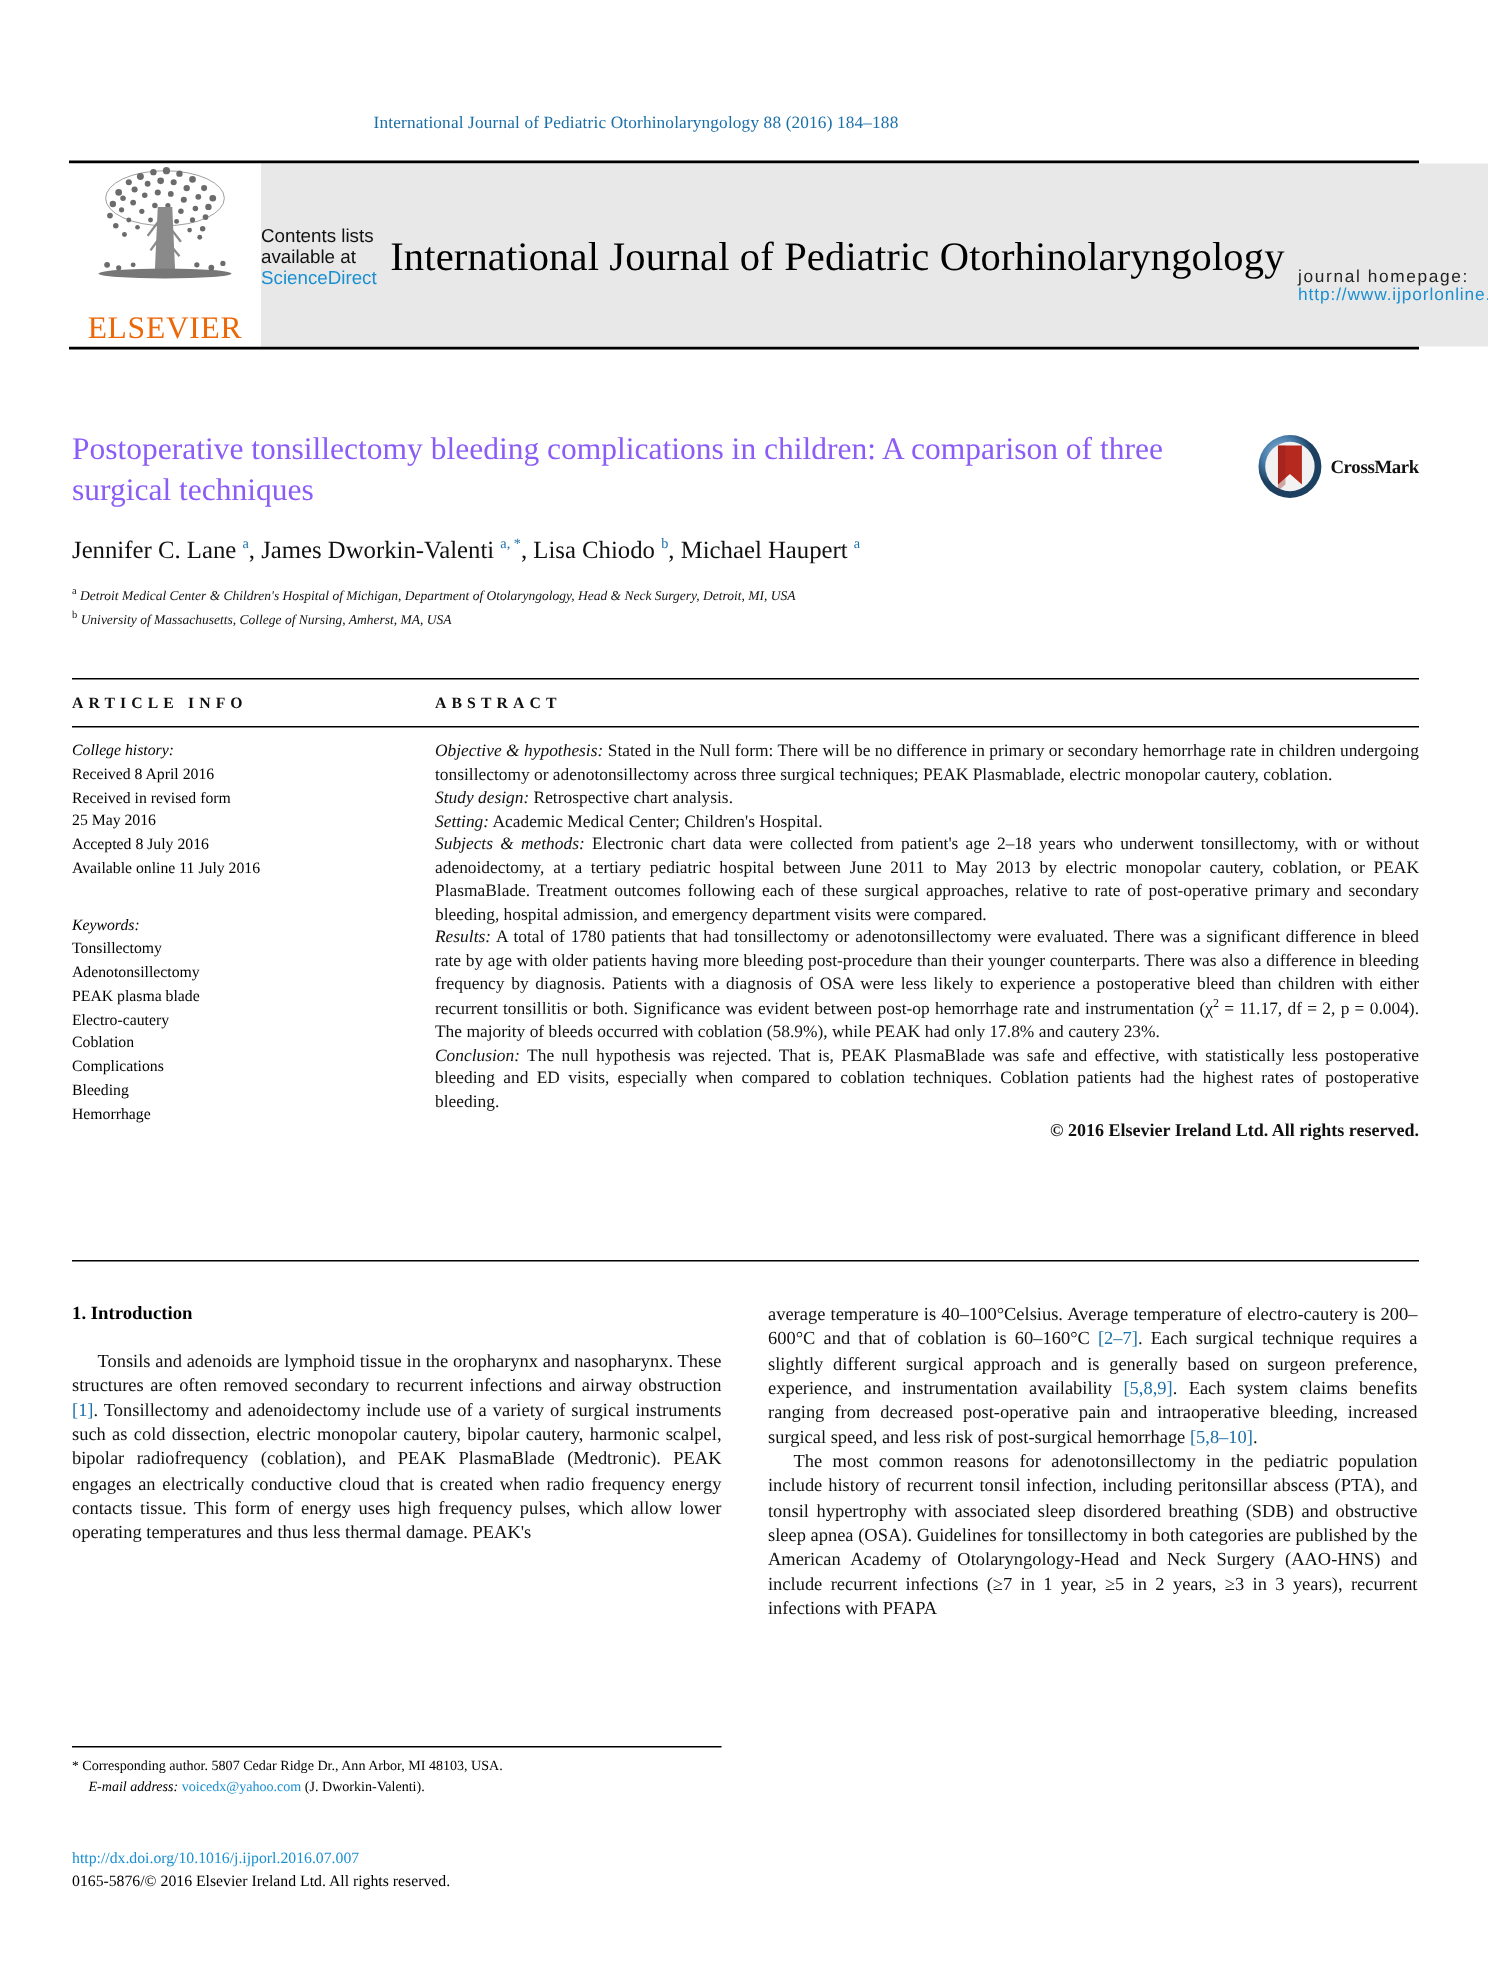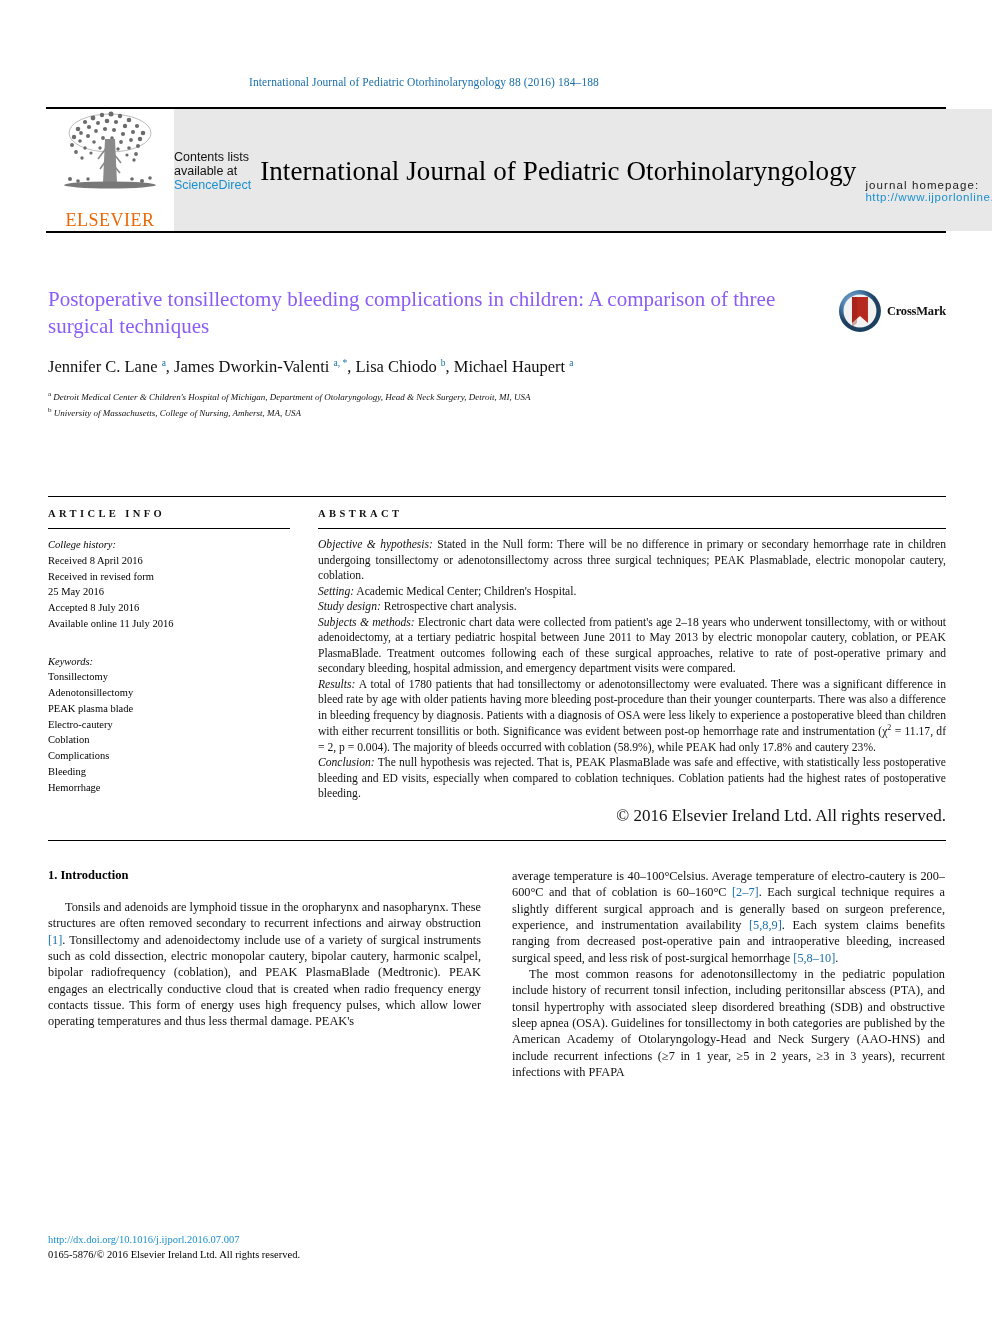"ELSEVIER" .elsevier-word { font-size: 18px -> 21px }
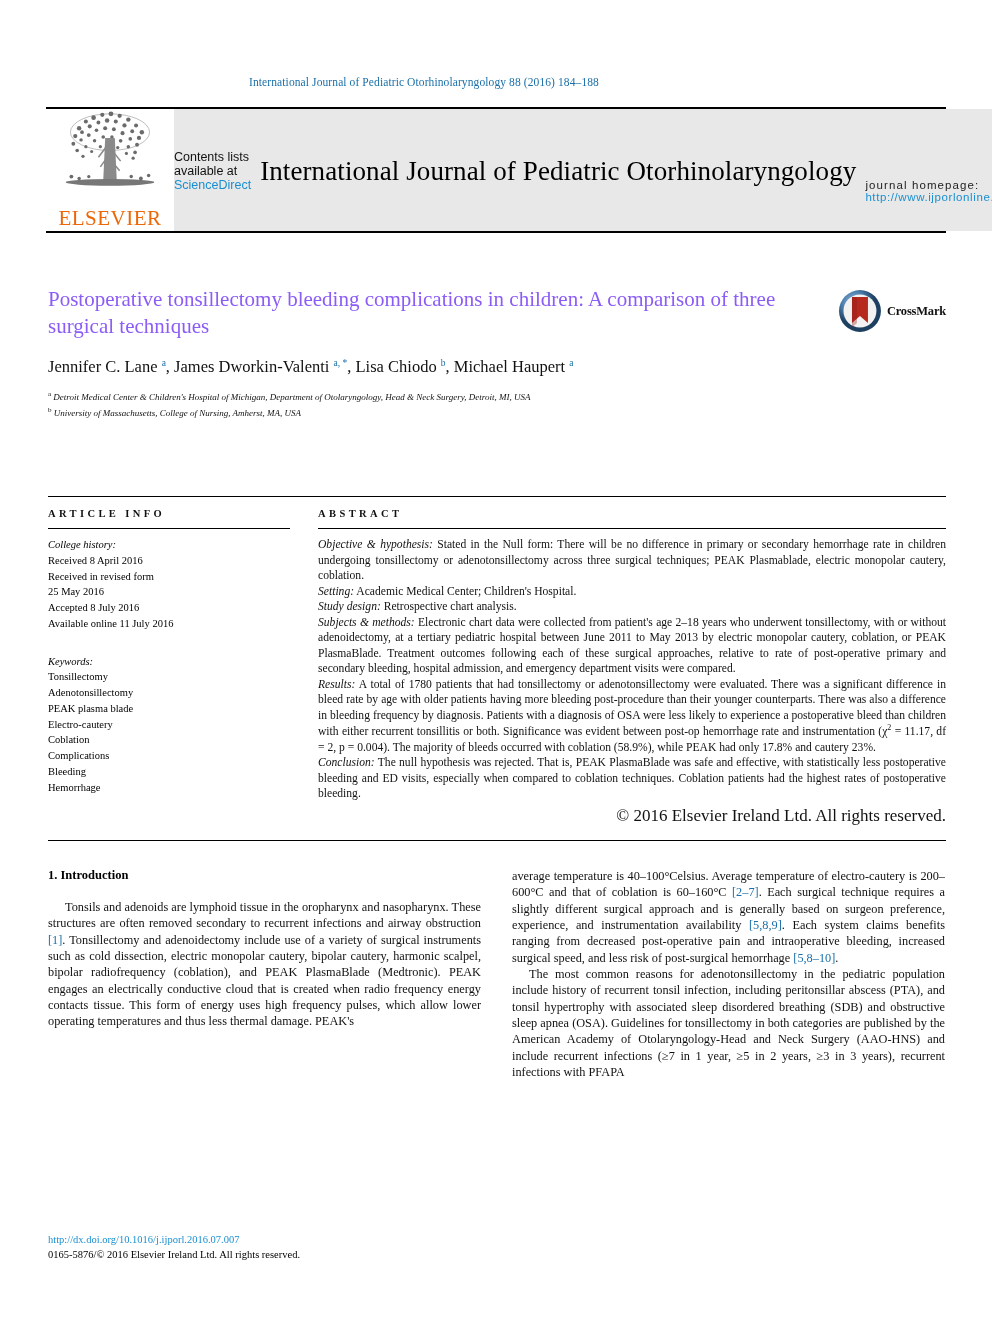"ARTICLE INFO" .info-region { gap: 28px -> none; margin-top: 44px -> none }
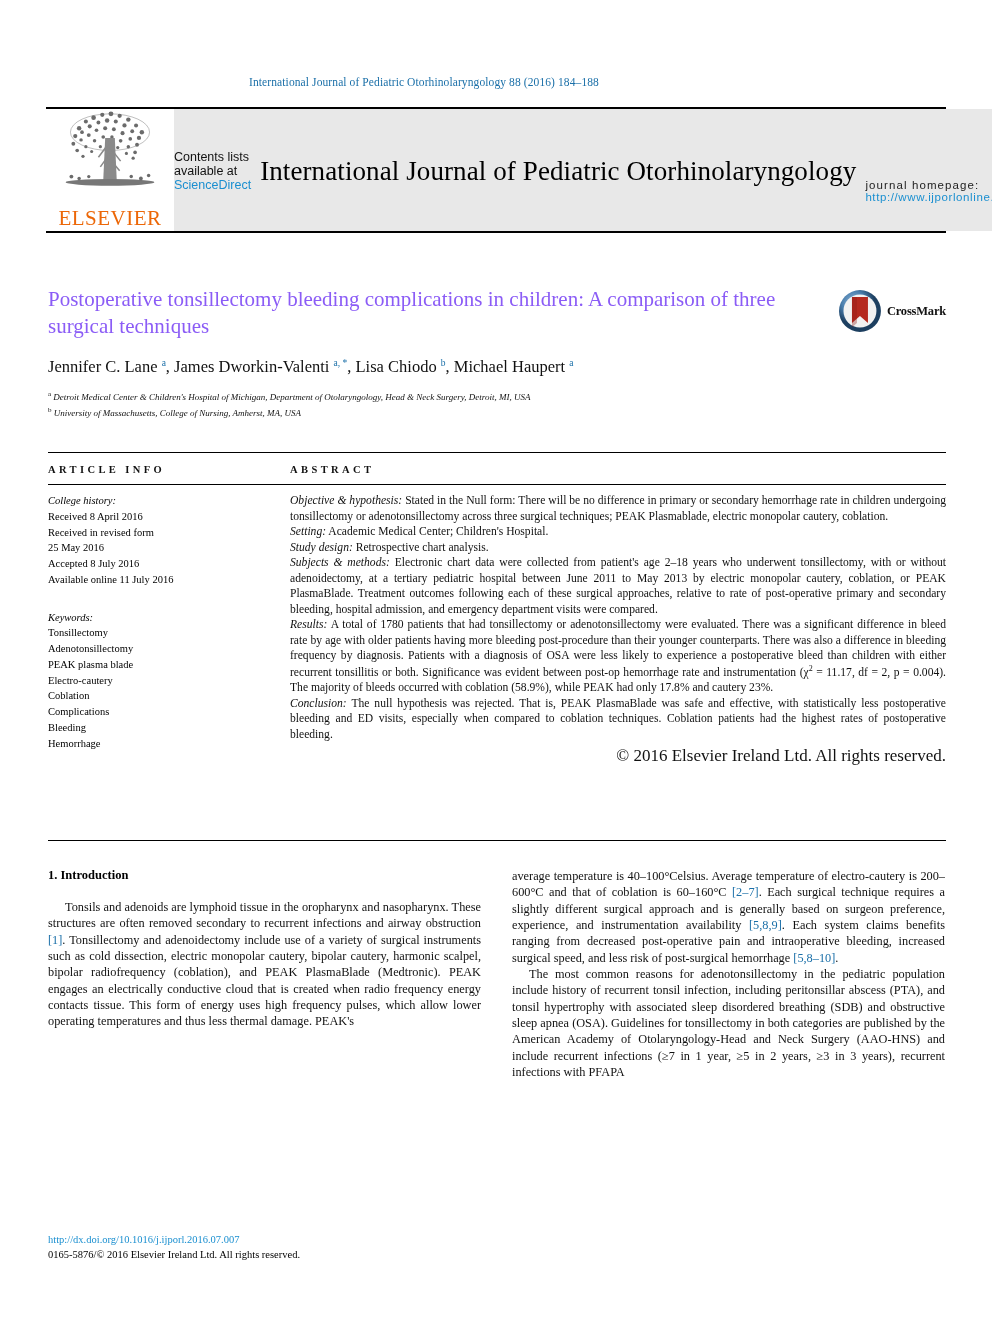"Setting: Academic Medical Center;" p { order: before "Study design: Retrospective chart" -> after "Study design: Retrospective chart" }
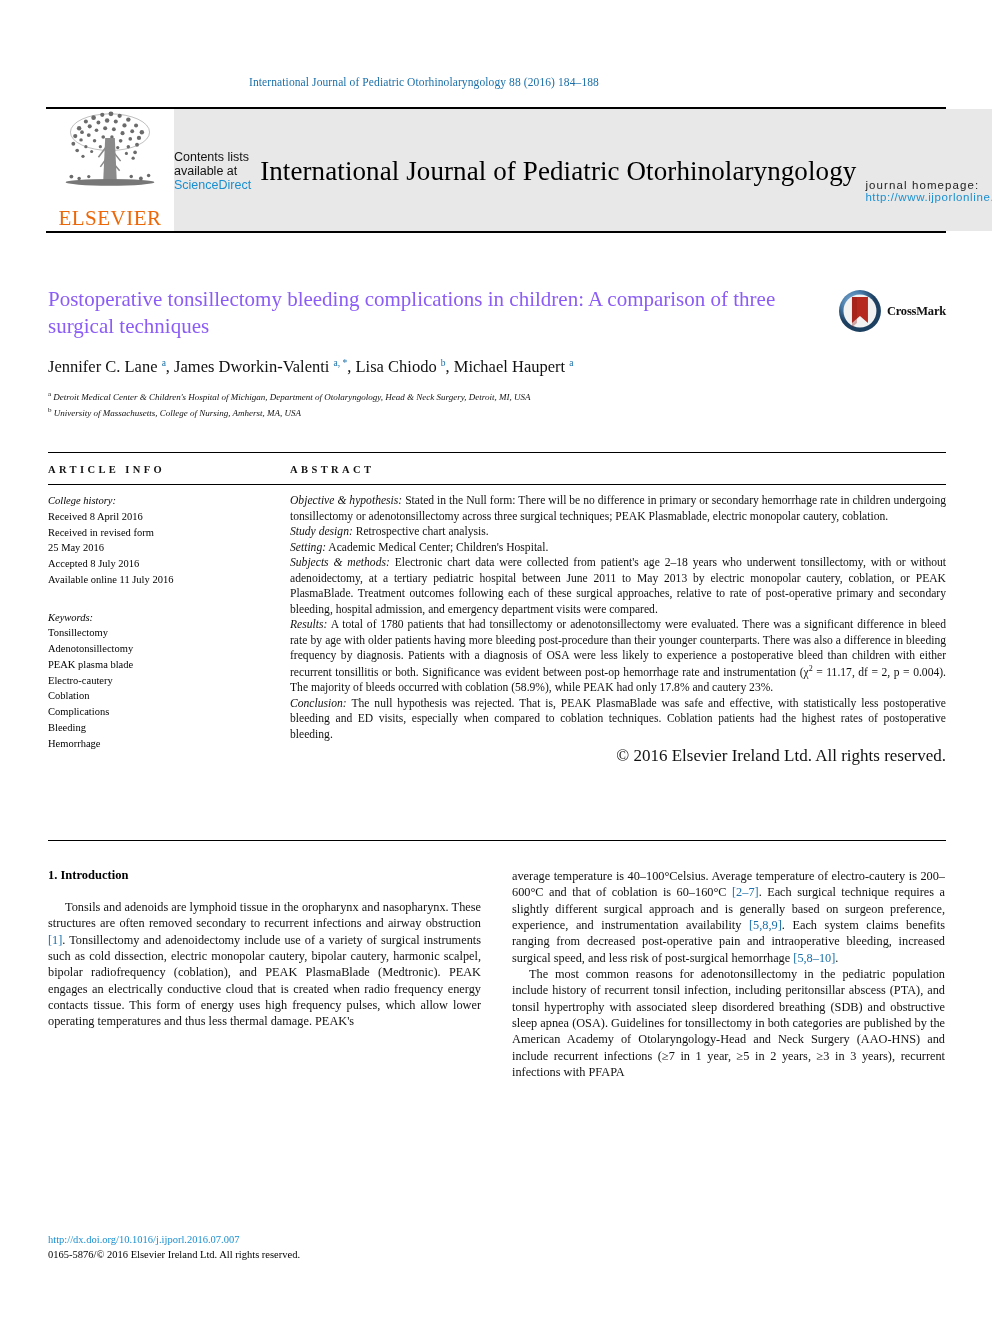"© 2016 Elsevier Ireland Ltd." .copyright { font-size: 17px -> 12px; font-weight: none -> bold }
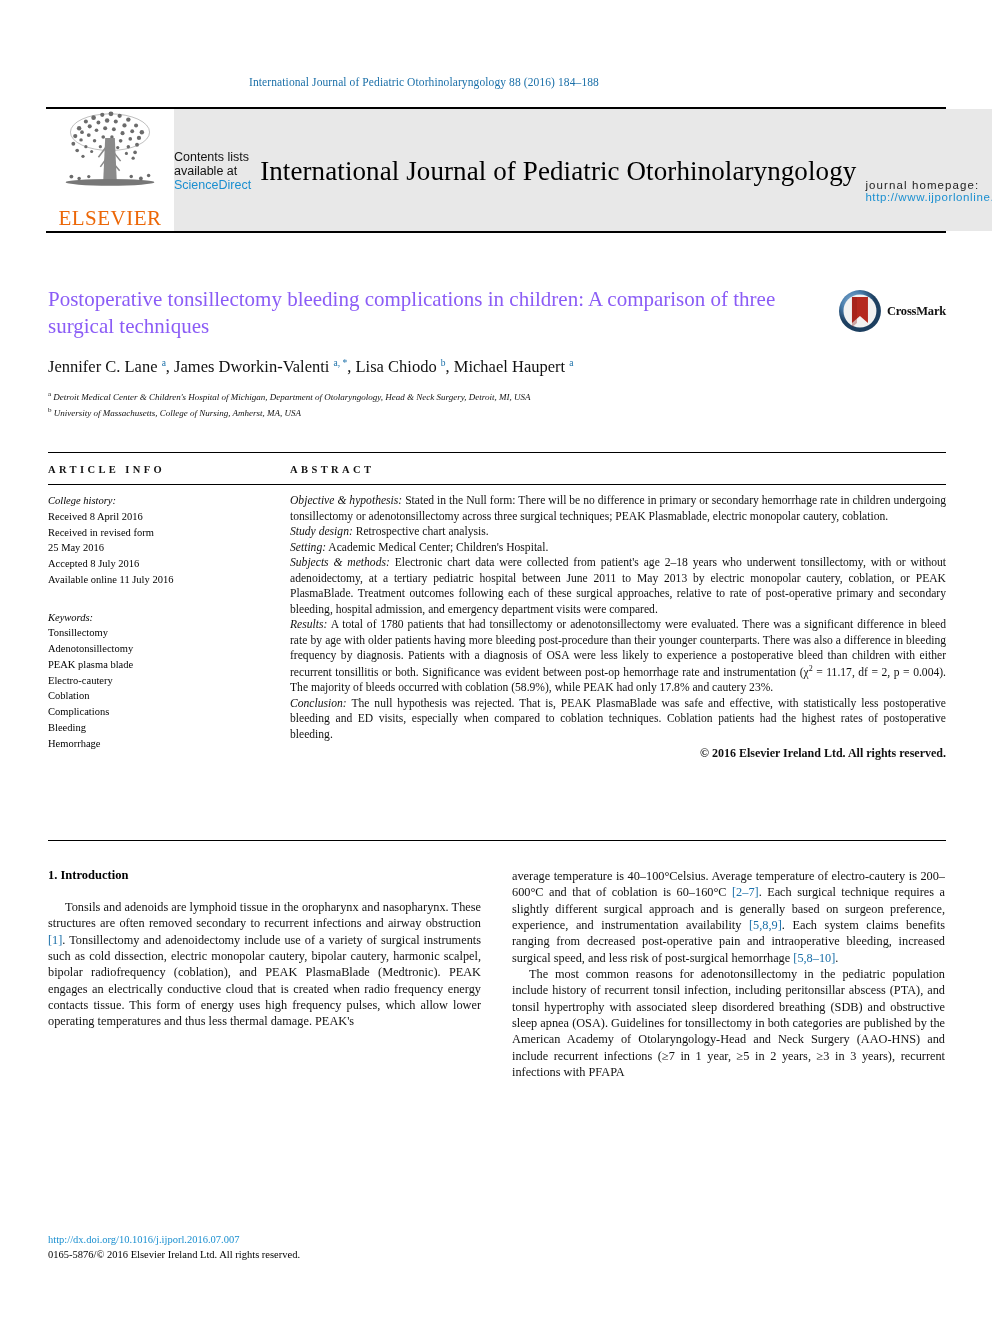"* Corresponding author. 5807 Cedar" div.footnote { html: none -> <div> <div><span>*</span><span> Corresponding author. 5807 Cedar Ridge Dr., Ann Arbor, MI 48103, USA.</span></div> <div><em>E-mail address:</em> <span>voicedx@yahoo.com</span><span> (J. Dworkin-Valenti).</span></div> </div> }
